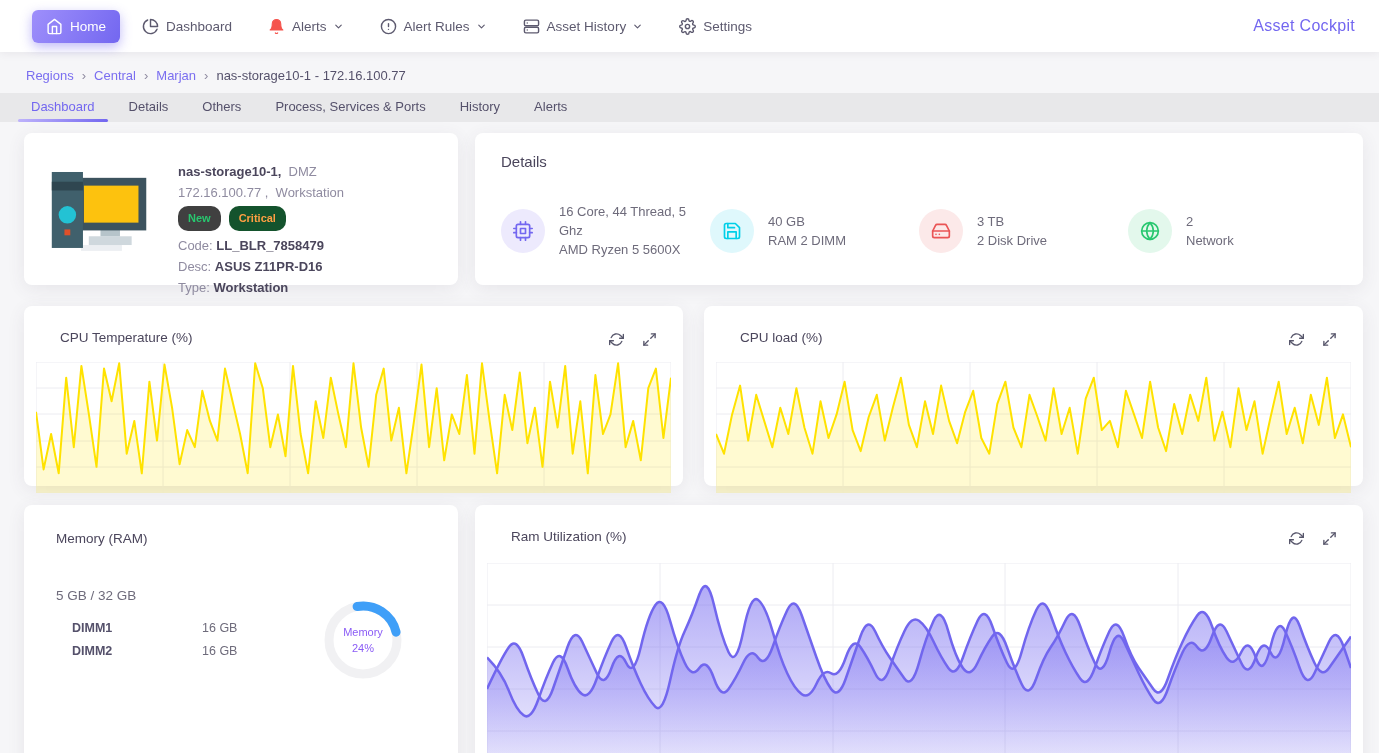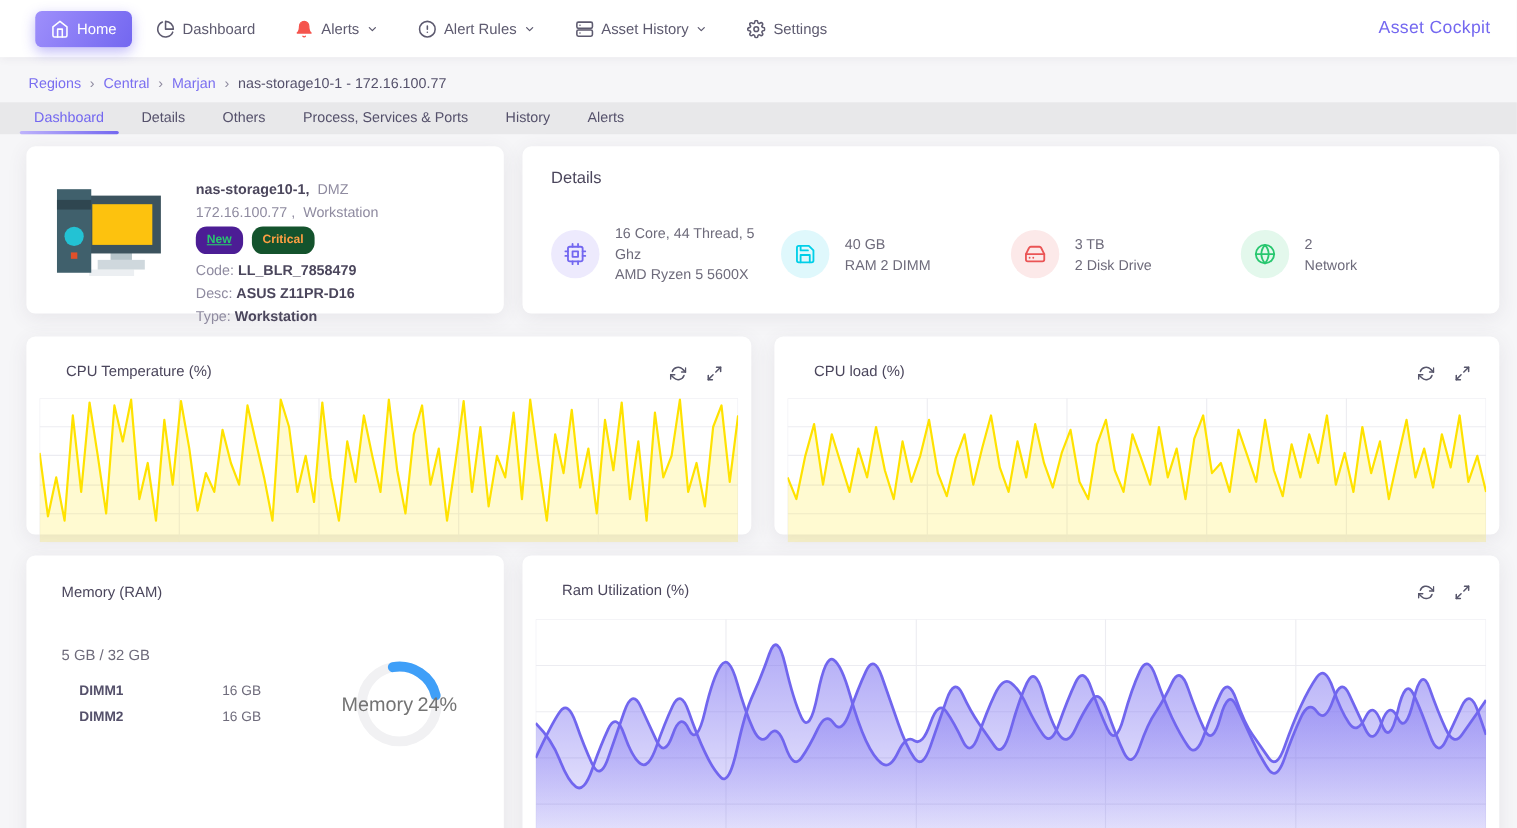"New" .badge.new { background: #4c1d95 -> #404040; text-decoration: underline -> none }
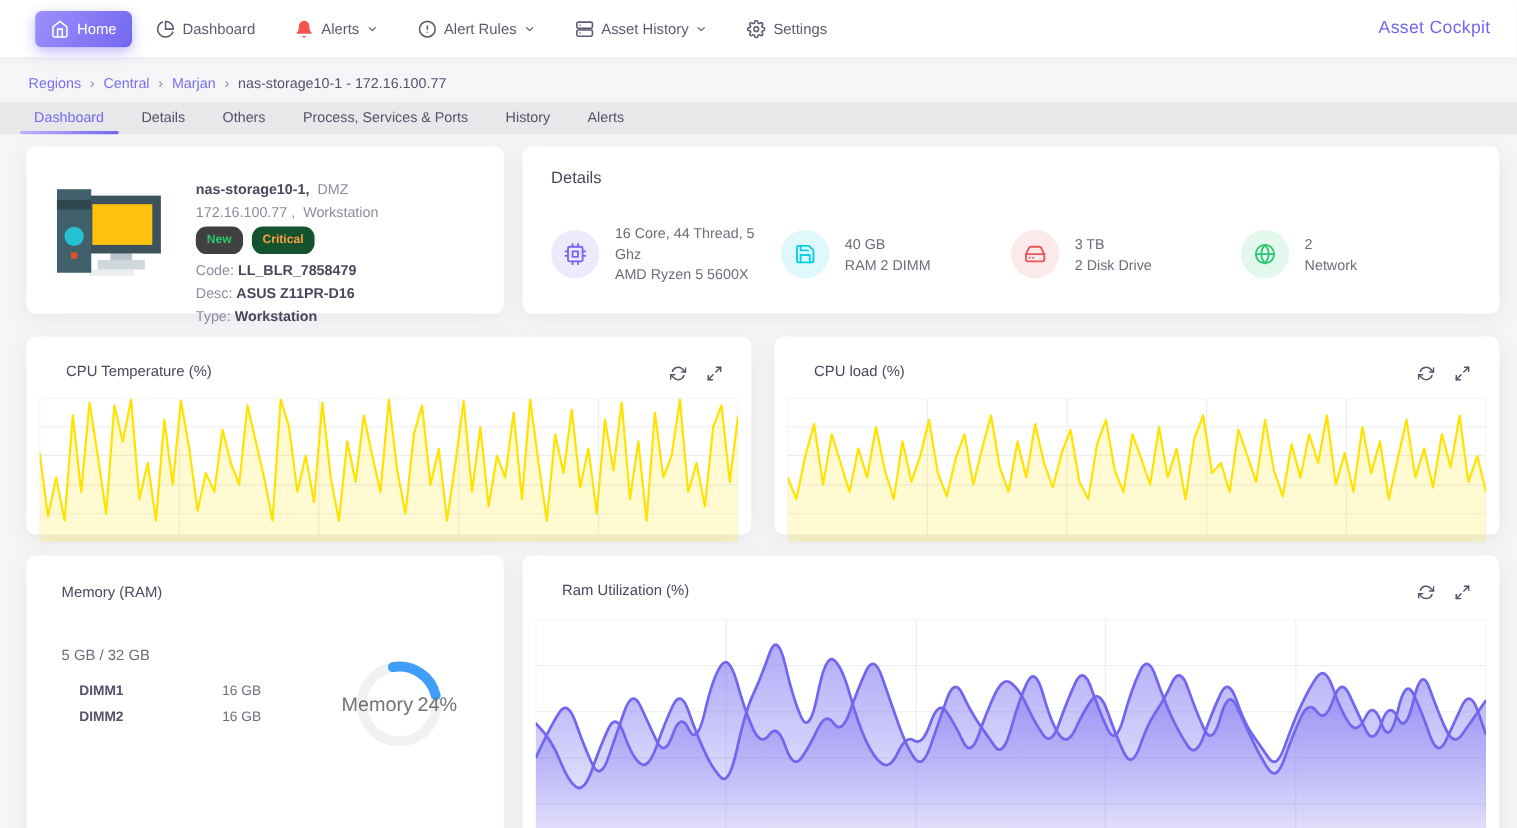"Memory" .donut-text { color: #737373 -> #8b5cf6; flex-direction: none -> column; font-size: 18px -> 11px }
